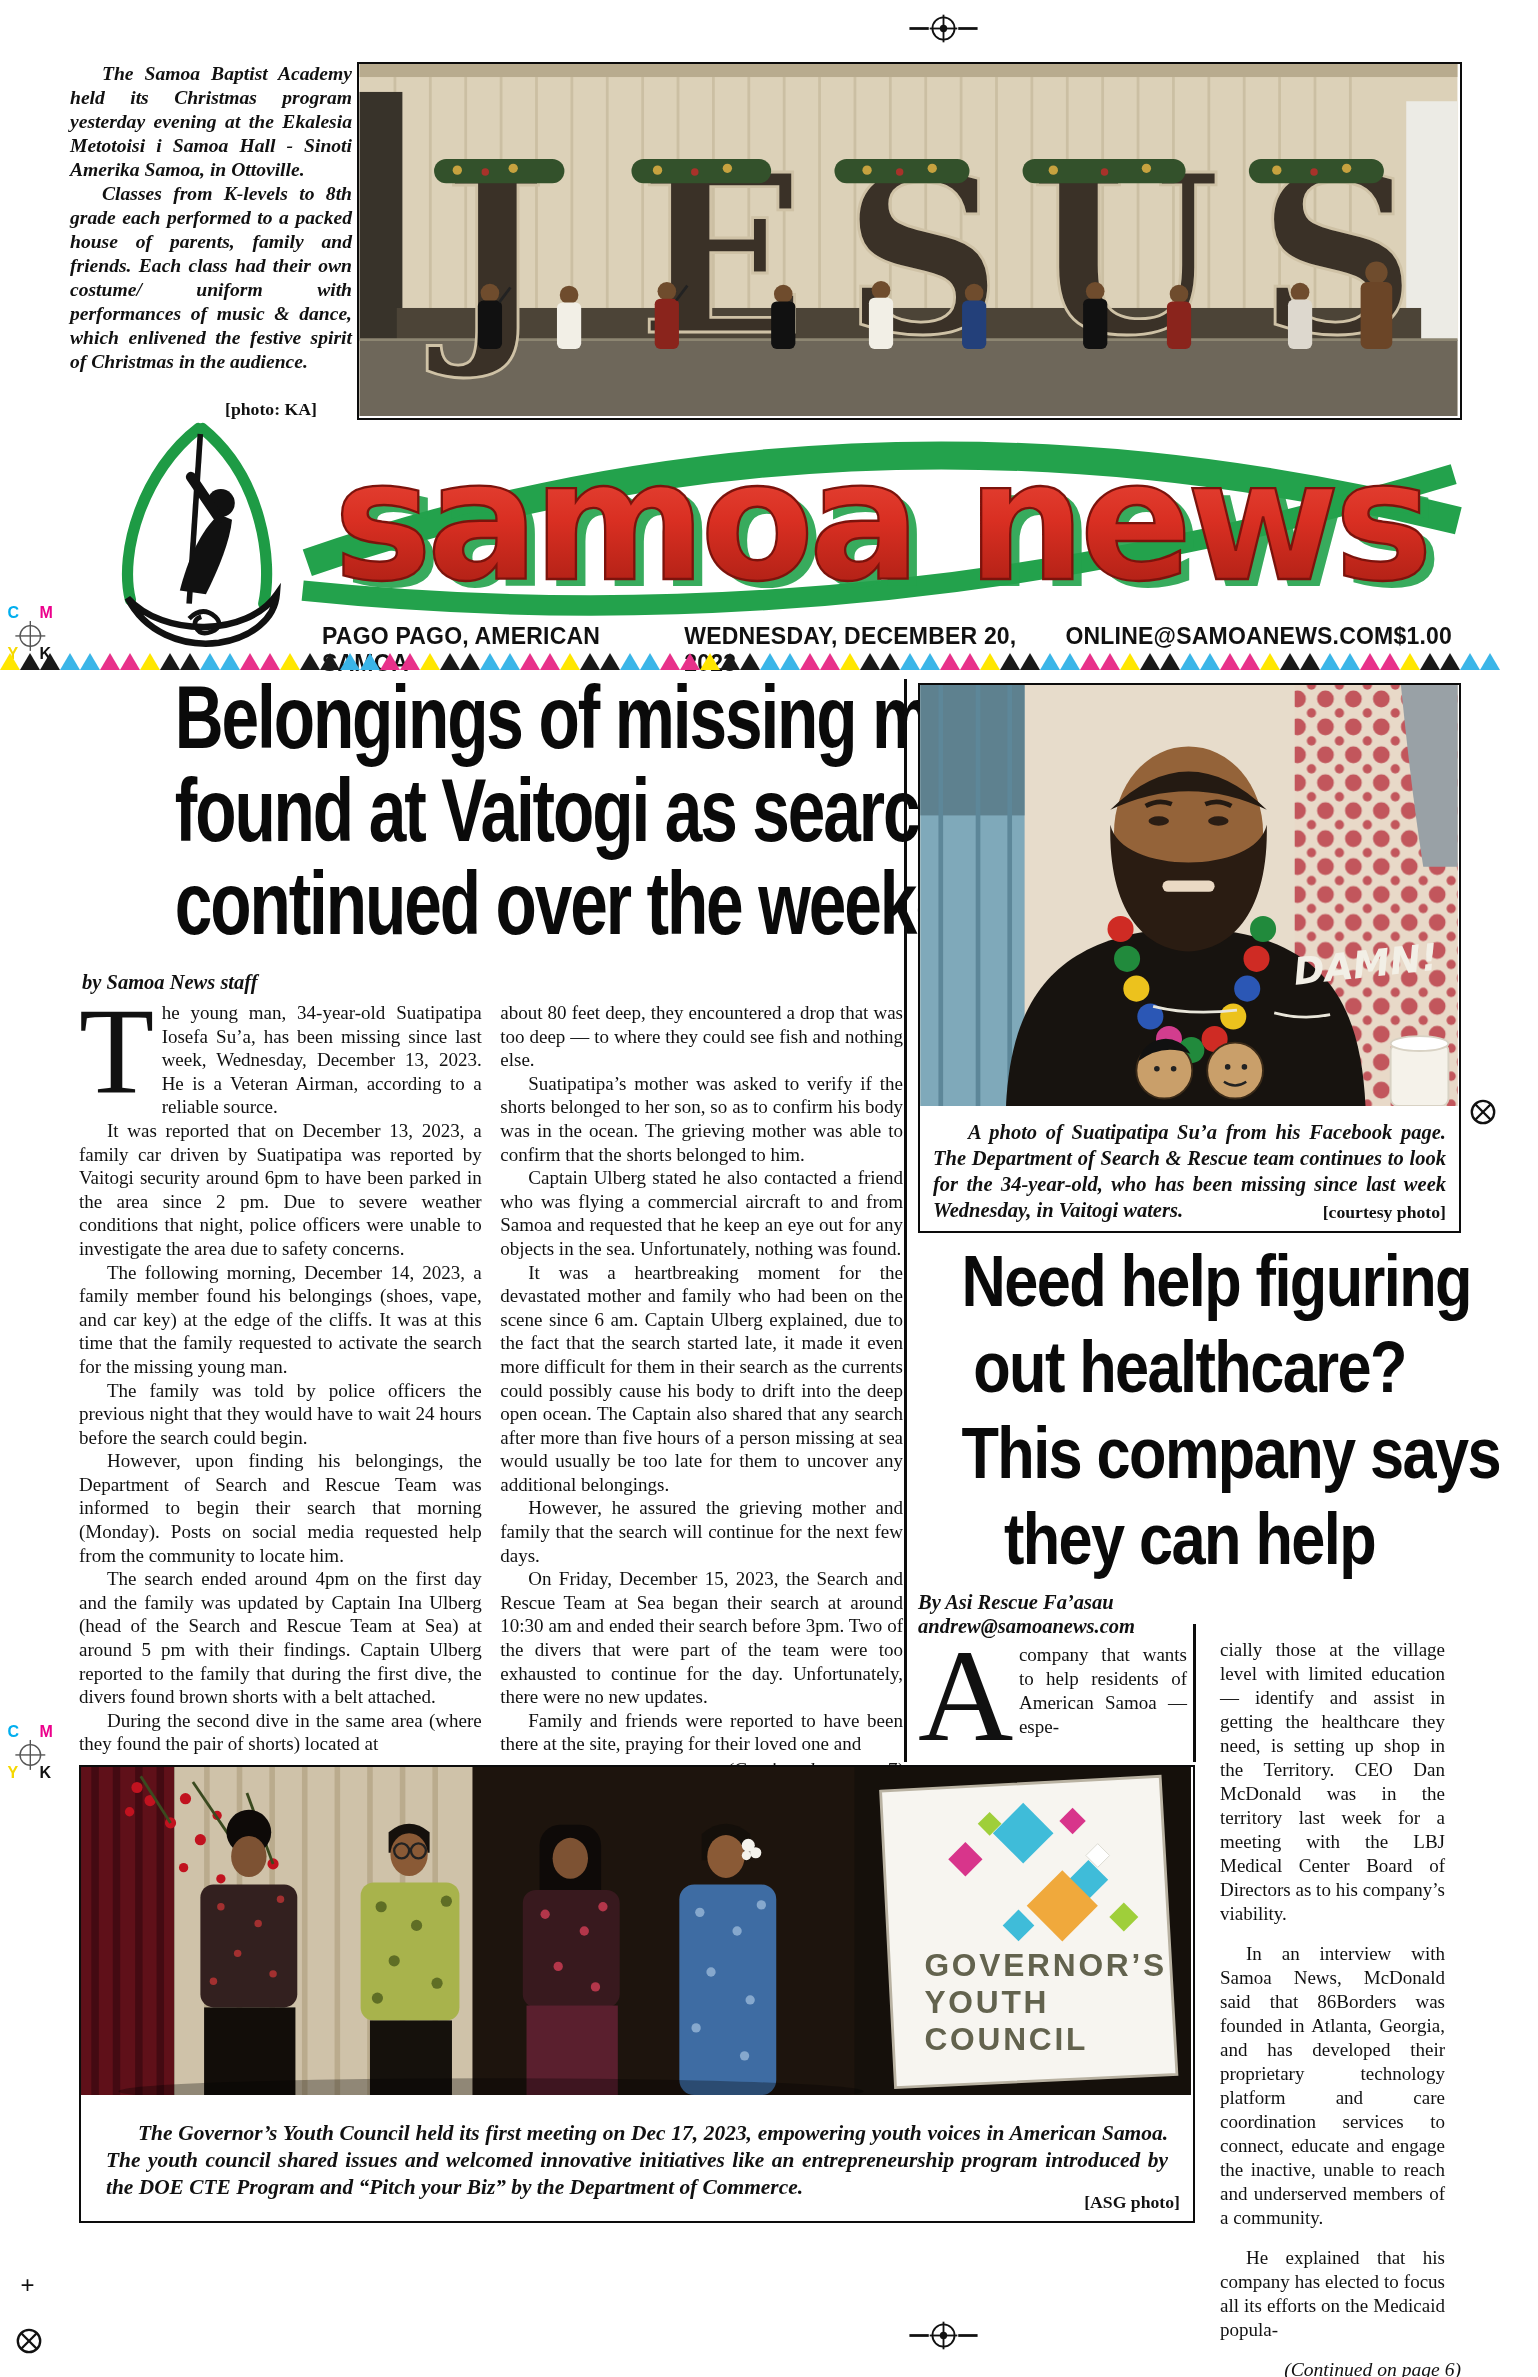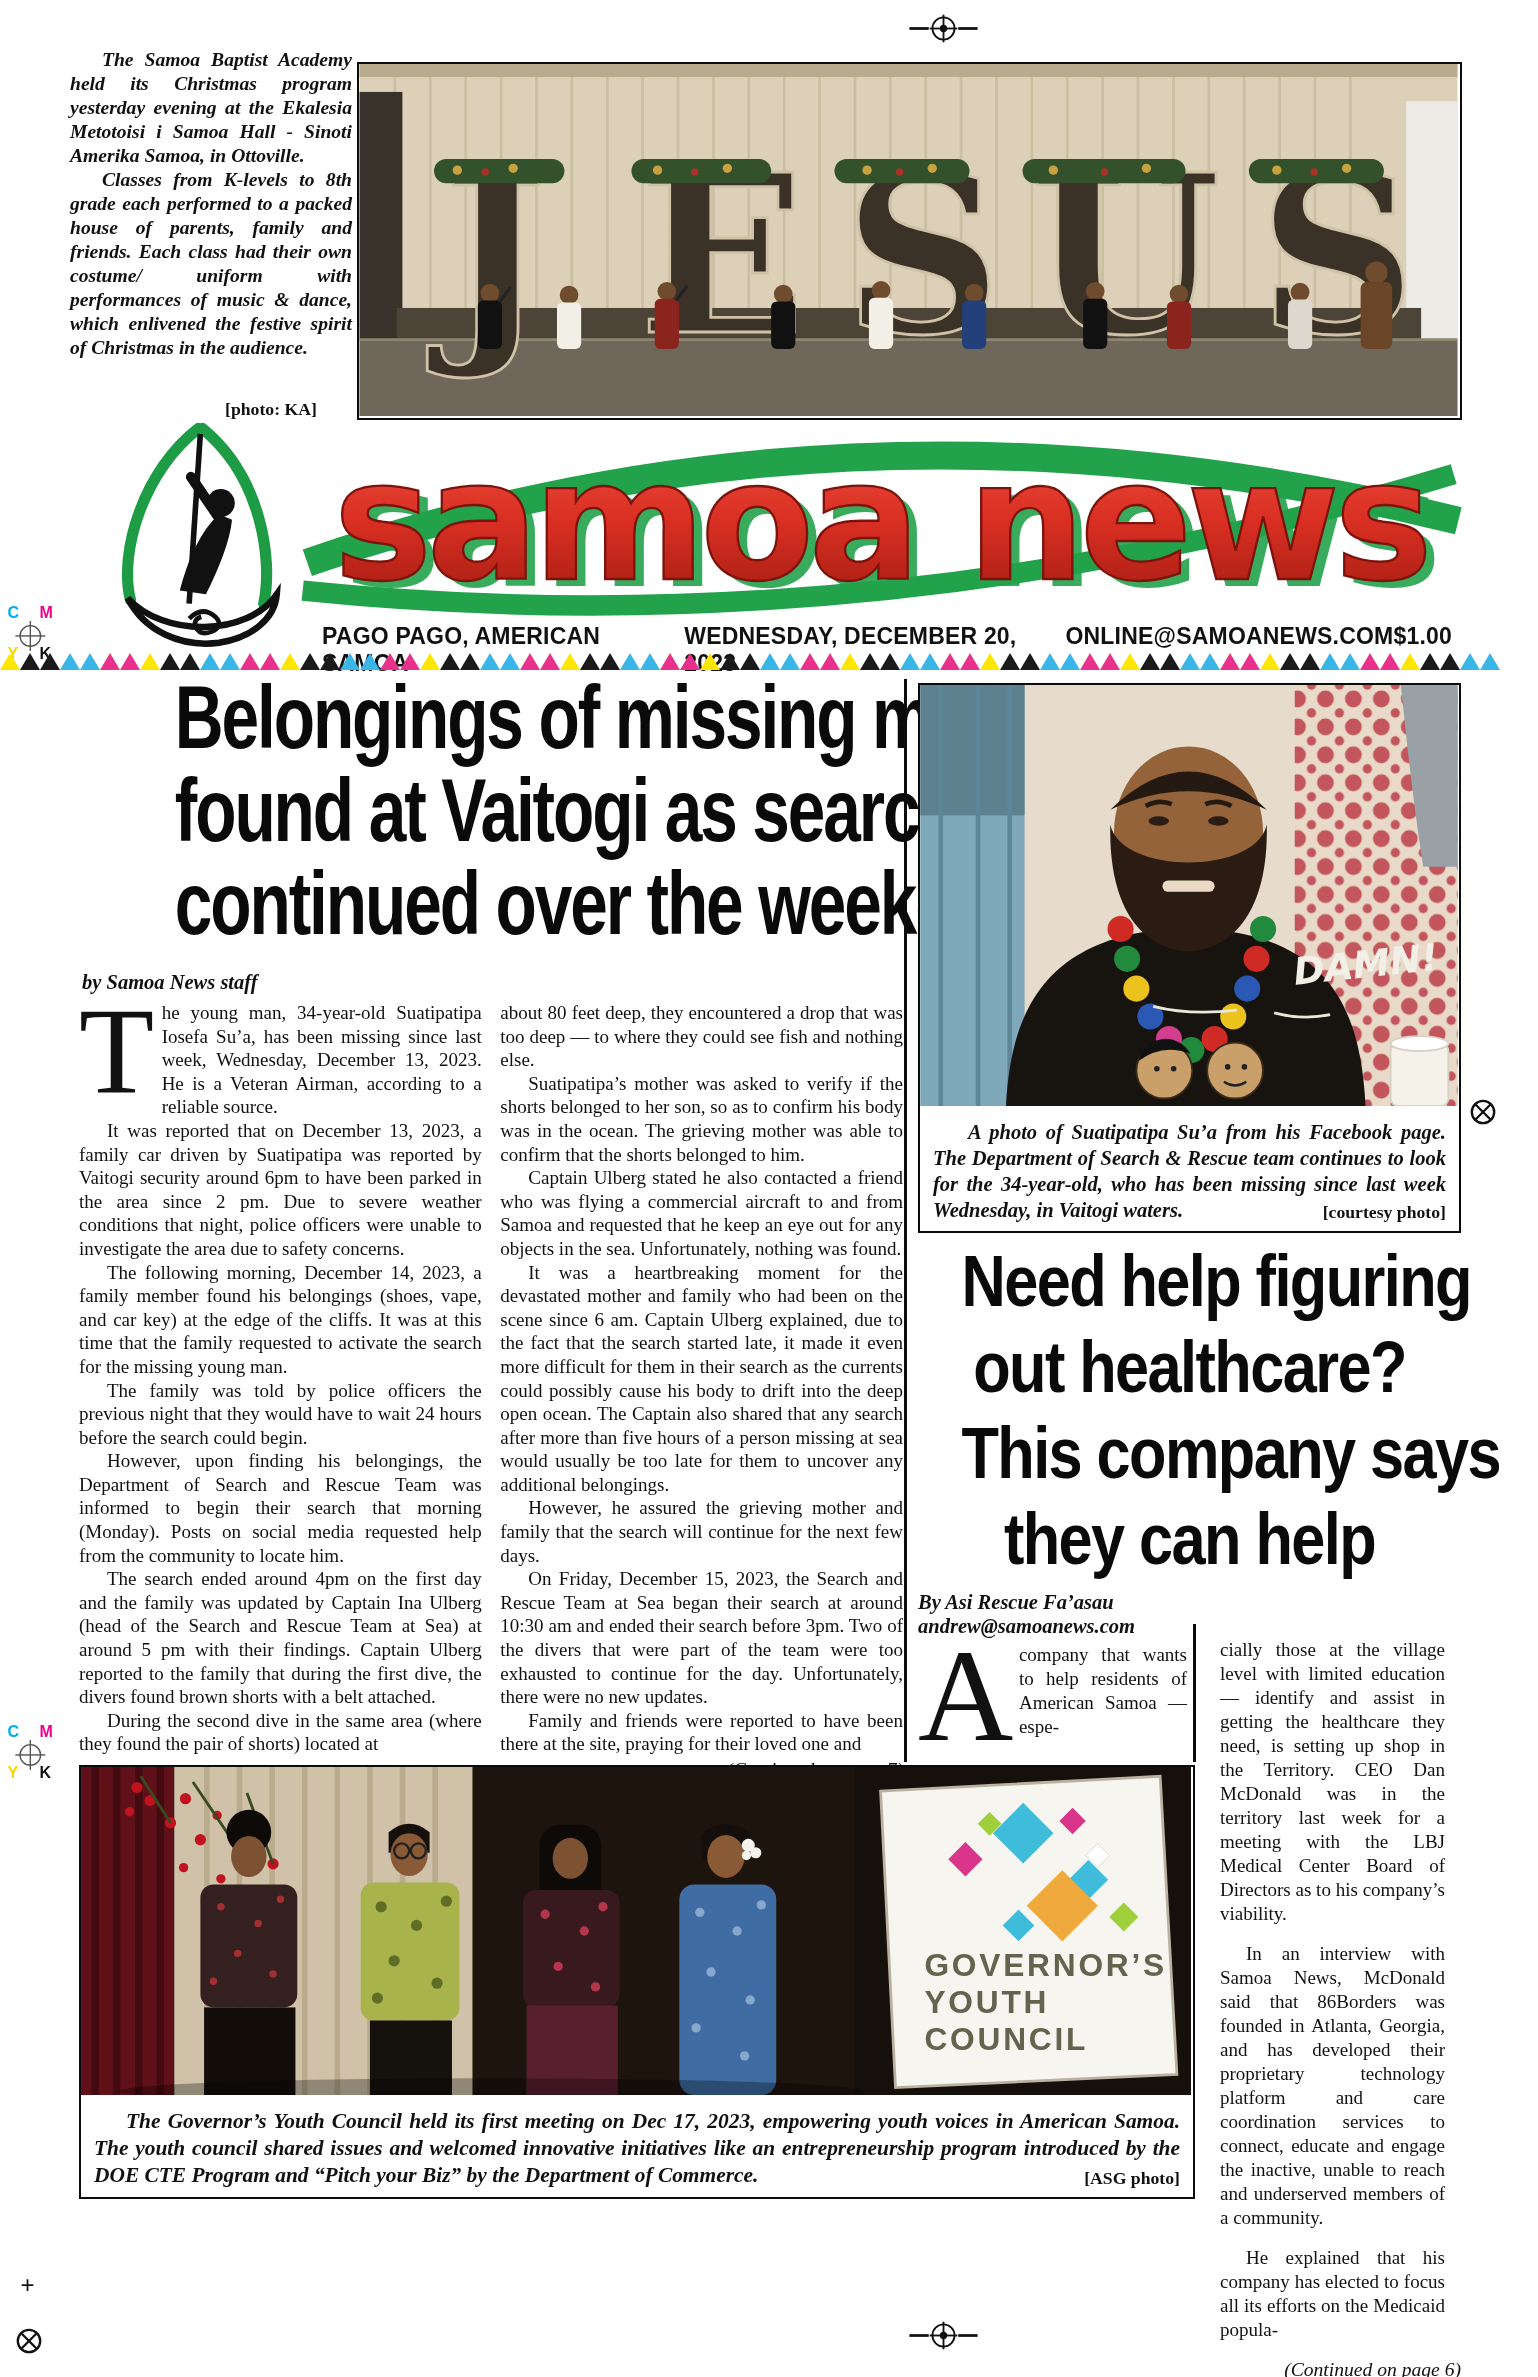"The Samoa Baptist Academy held" .intro { top: 48px -> 62px }
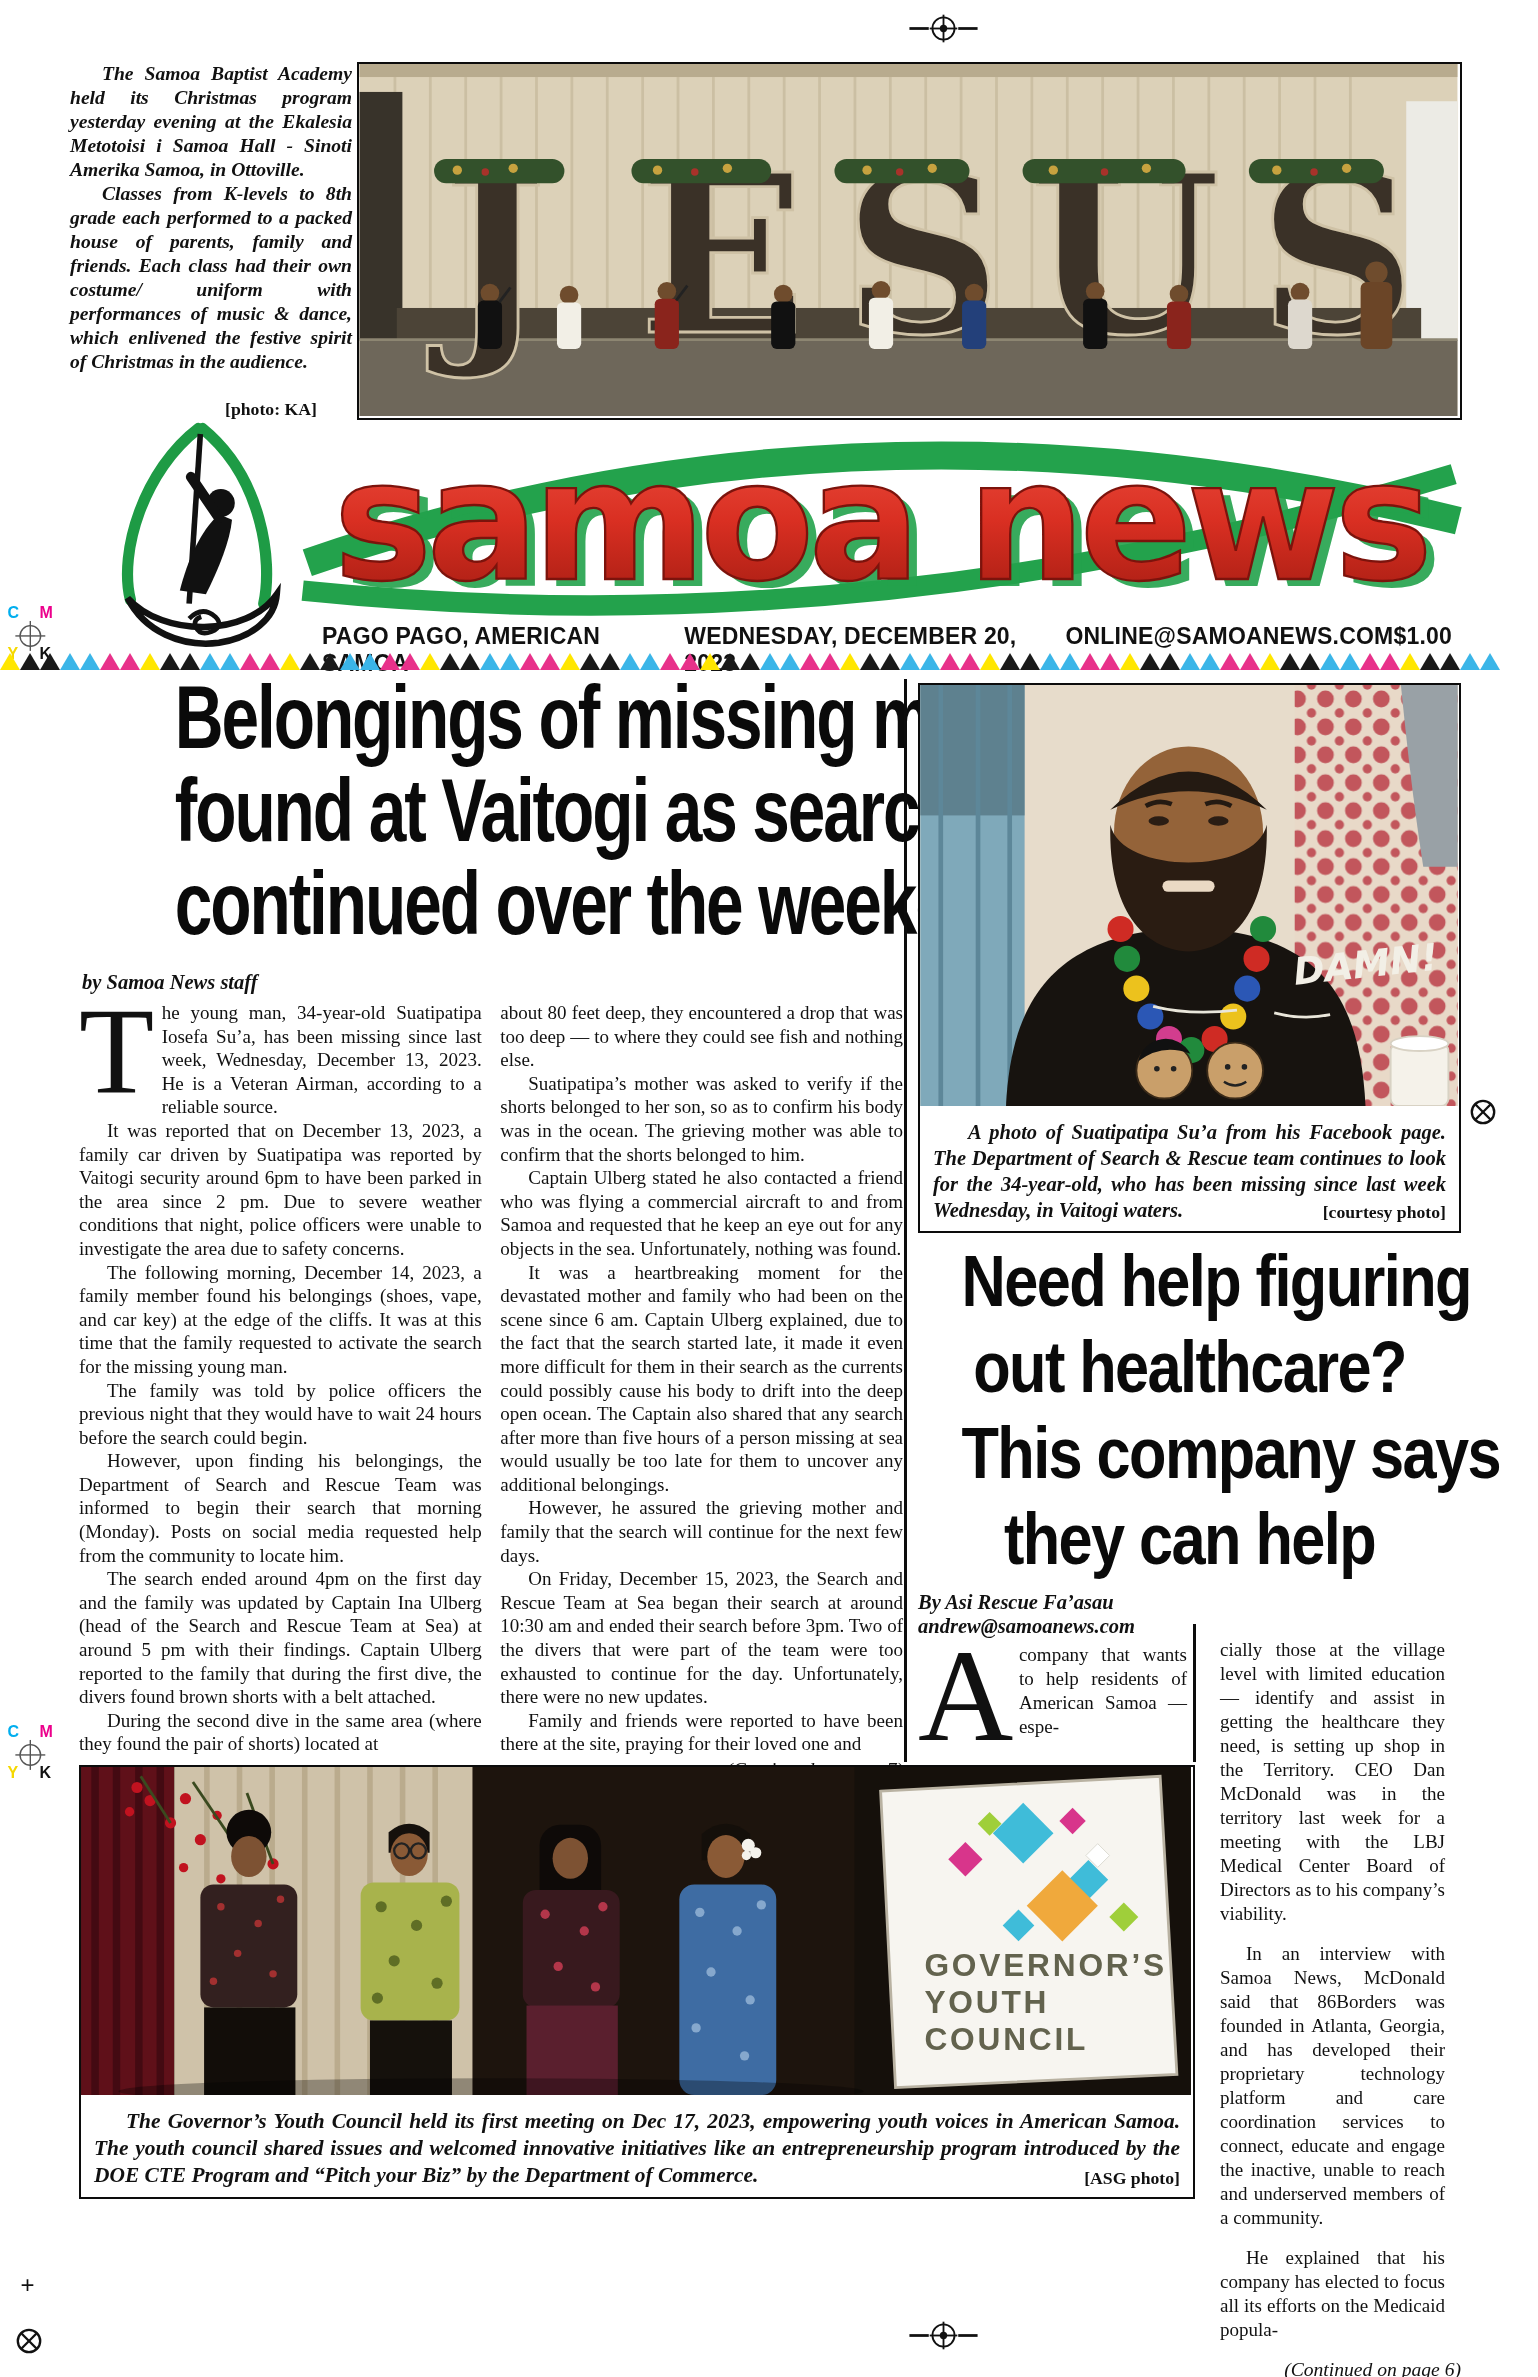"The Governor’s Youth Council held" .caption-2 p { margin: 0 -> 12px }
